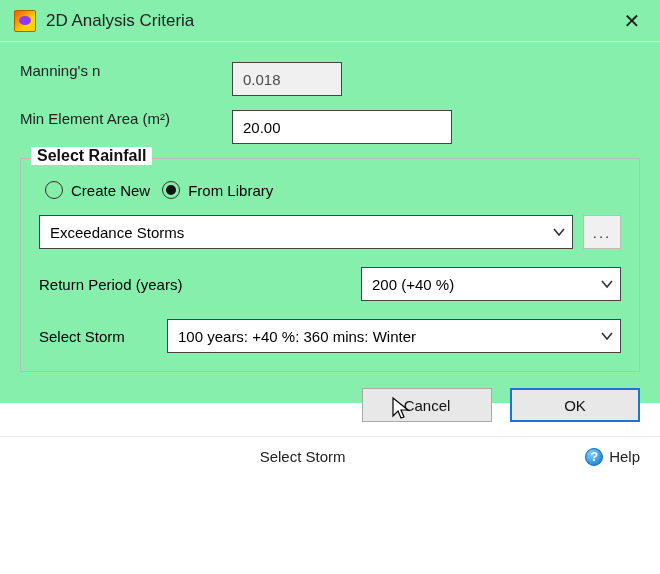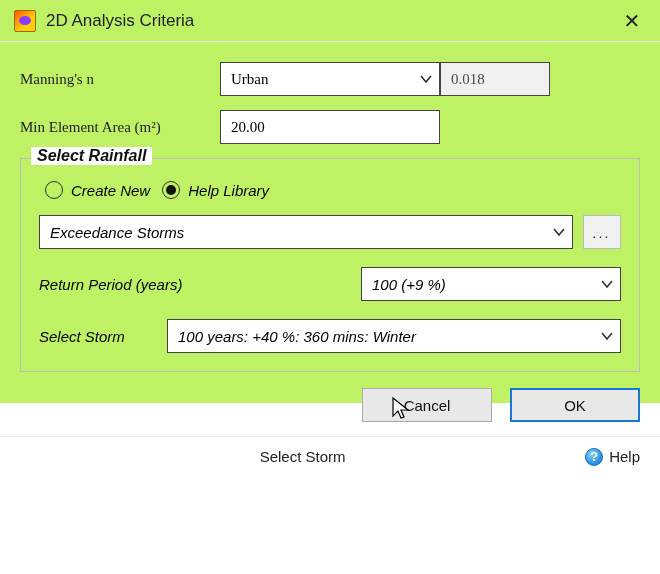"2D Analysis Criteria" .window { background: #bef264 -> #86efac }
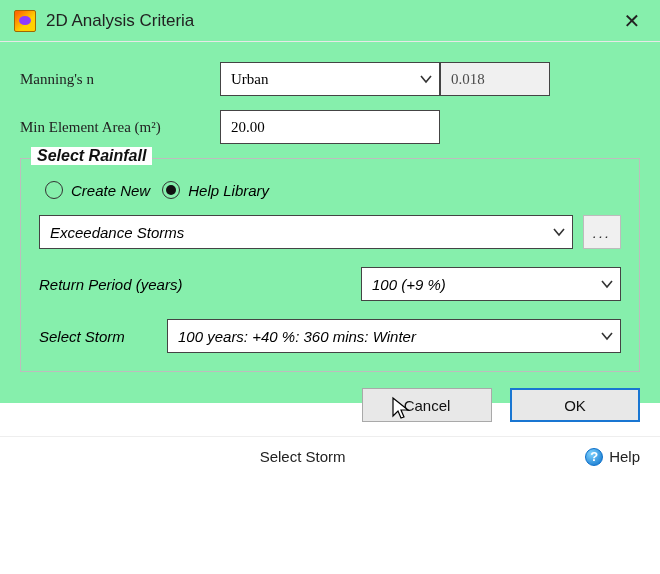"Manning's n" .row { align-items: center -> flex-start; font-family: Liberation Serif, serif -> none; gap: 0 -> 12px }
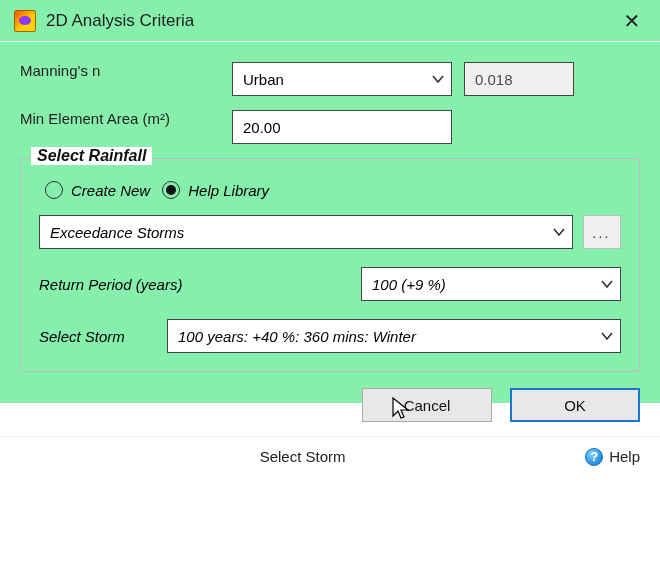"Urban" div.win-combo { html: <div> <span>Urban</span> <span> <svg> <path></path> </svg> </span> </div> -> none }
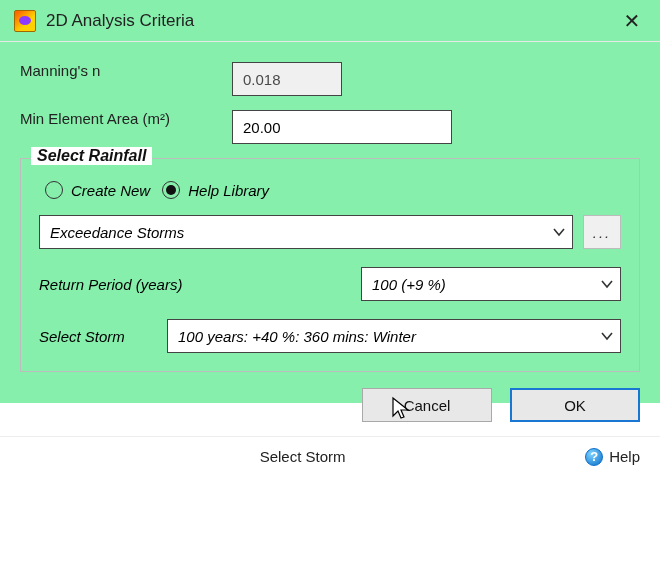"Select Rainfall" .groupbox { font-style: italic -> none }
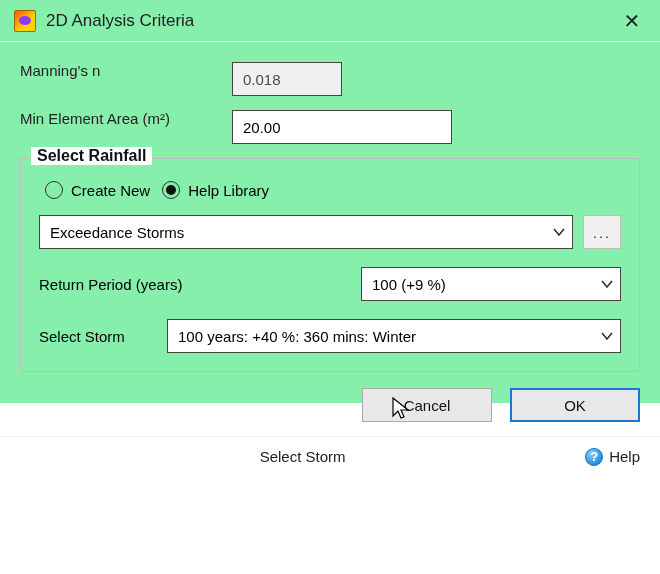"Help Library" span { text: Help -> From }
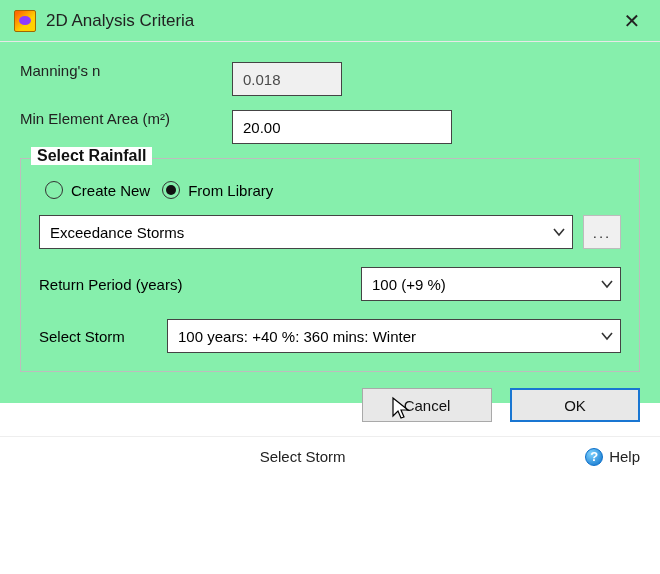"100 (+9 %)" span { text: 100 (+9 -> 200 (+40 }
